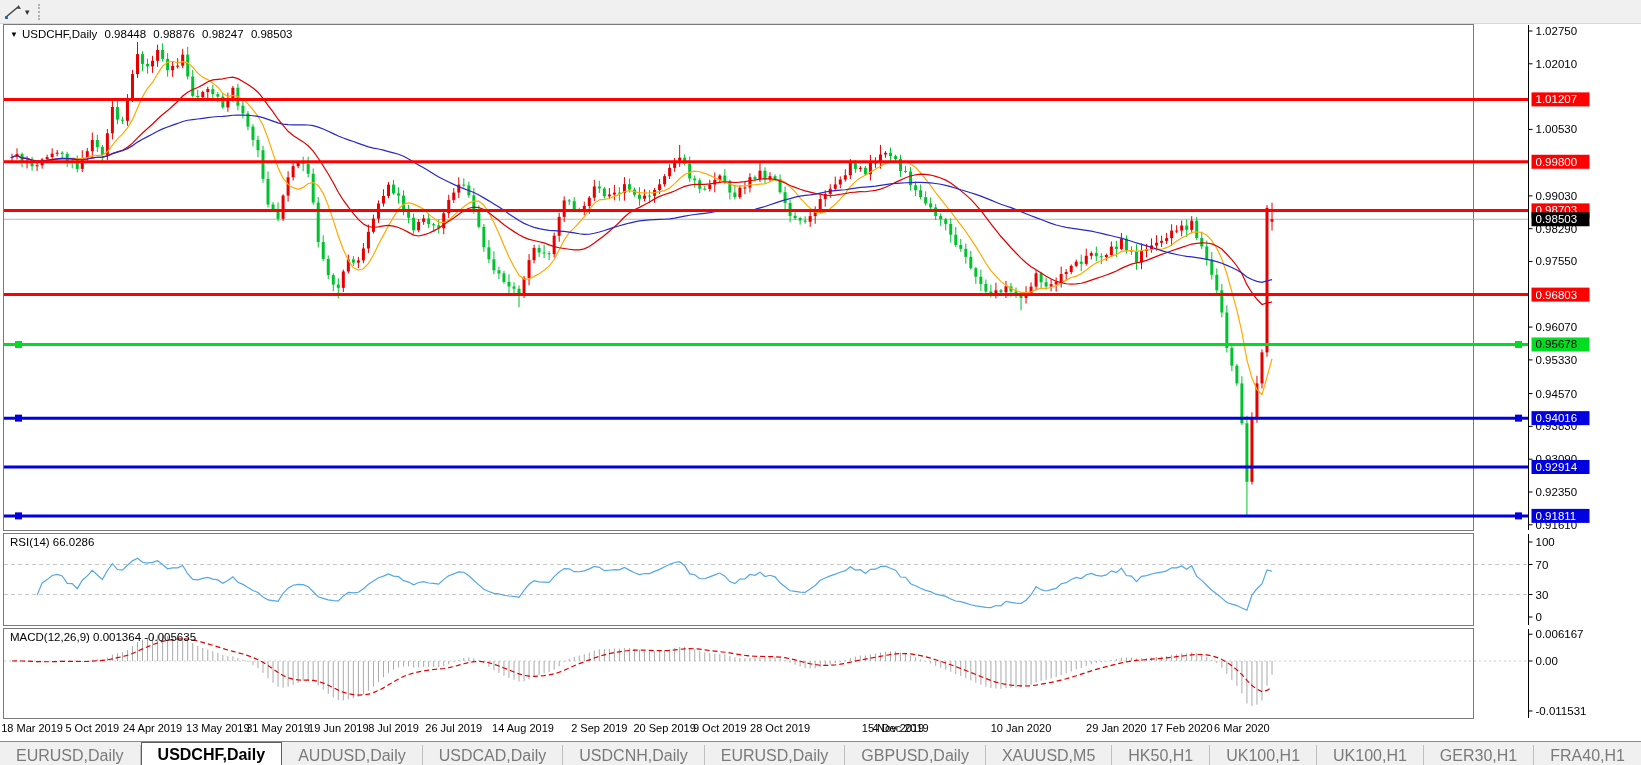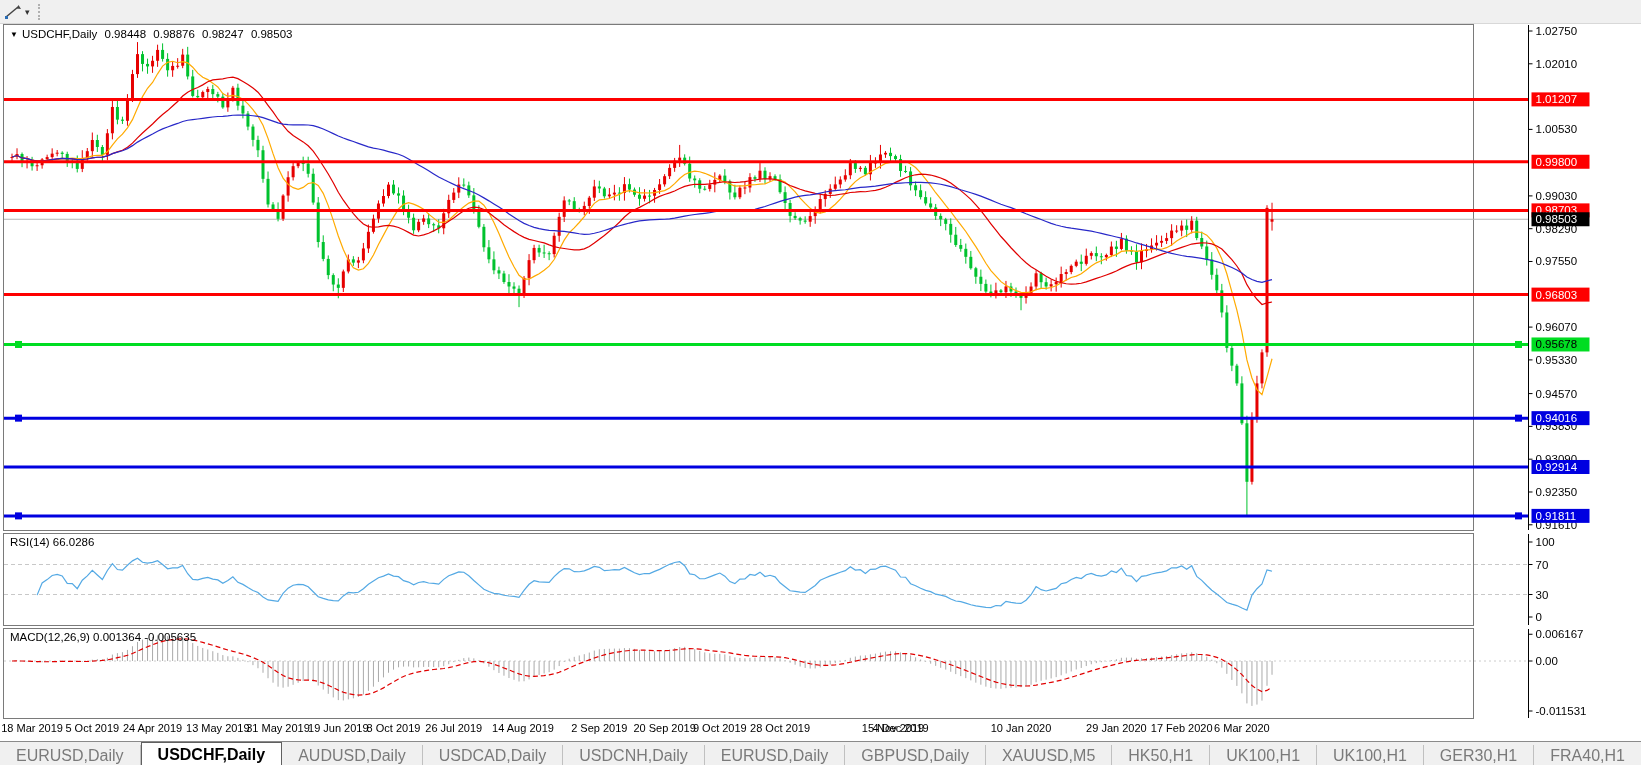"8 Oct 2019" div.dlabel { text: Oct -> Jul }
